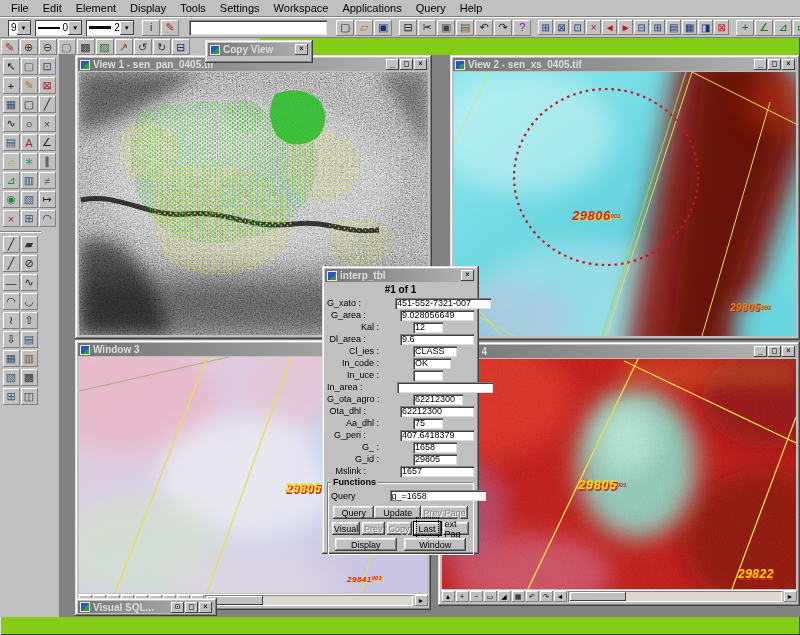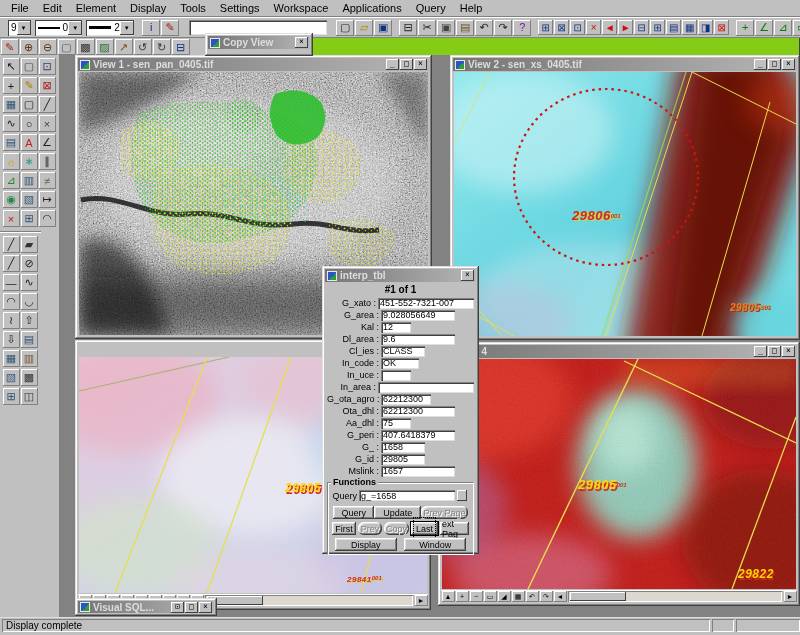"Copy View" #copyview { top: 33px -> 40px }
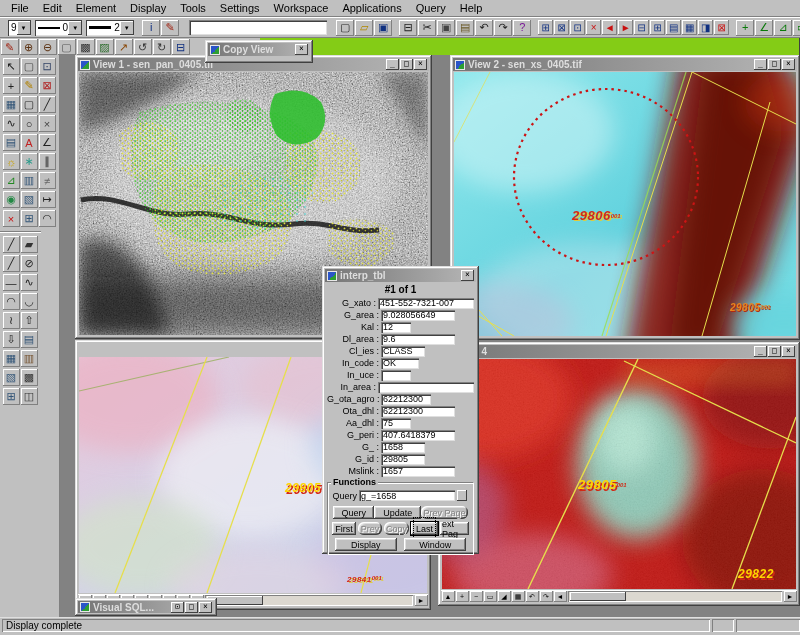"451-552-7321-007" .fi { margin-left: none -> 32px }
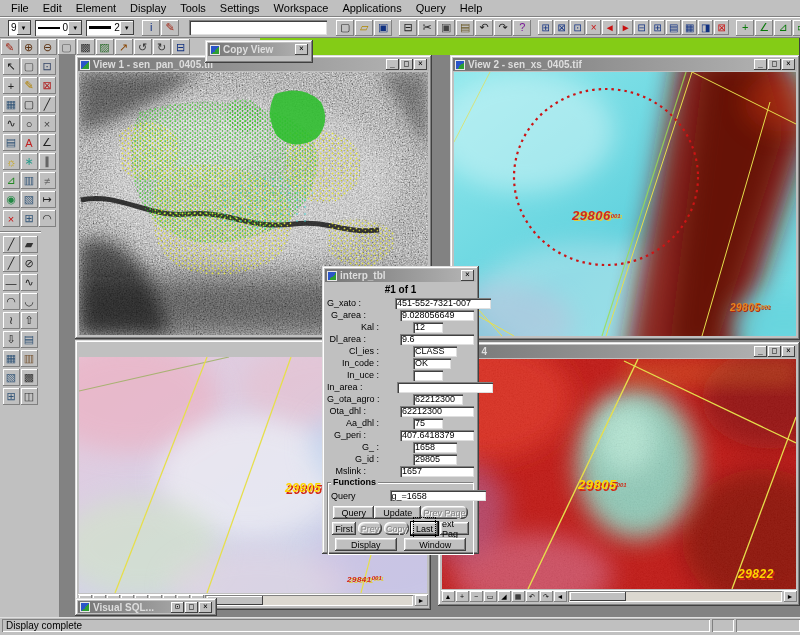"Window 3" div.tbar { html: none -> <div> <span></span> <span>Window 3</span> <span> <span>_</span> <span>□</span> <span>×</span> </span> </div> }
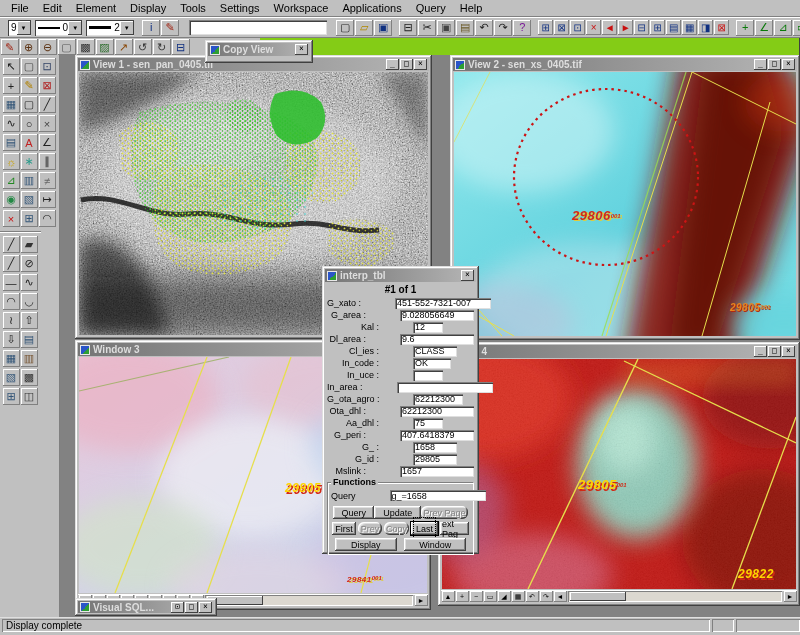"Prev Page" .dbtn.disabled { border-radius: 6px -> none }
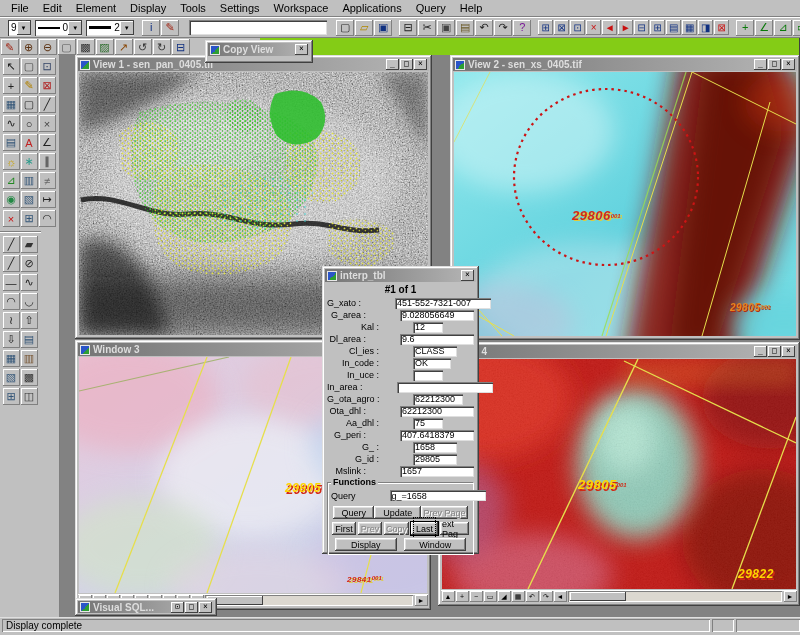"First" span.dbtn { text: First -> Visual }
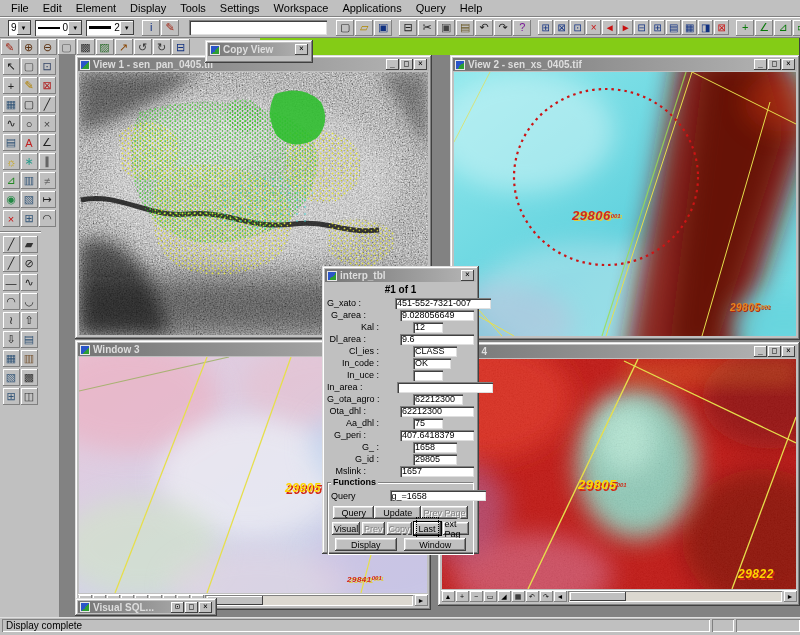"Display complete" div.status { html: <div> <span>Display complete</span> <span></span> <span></span> </div> -> none }
